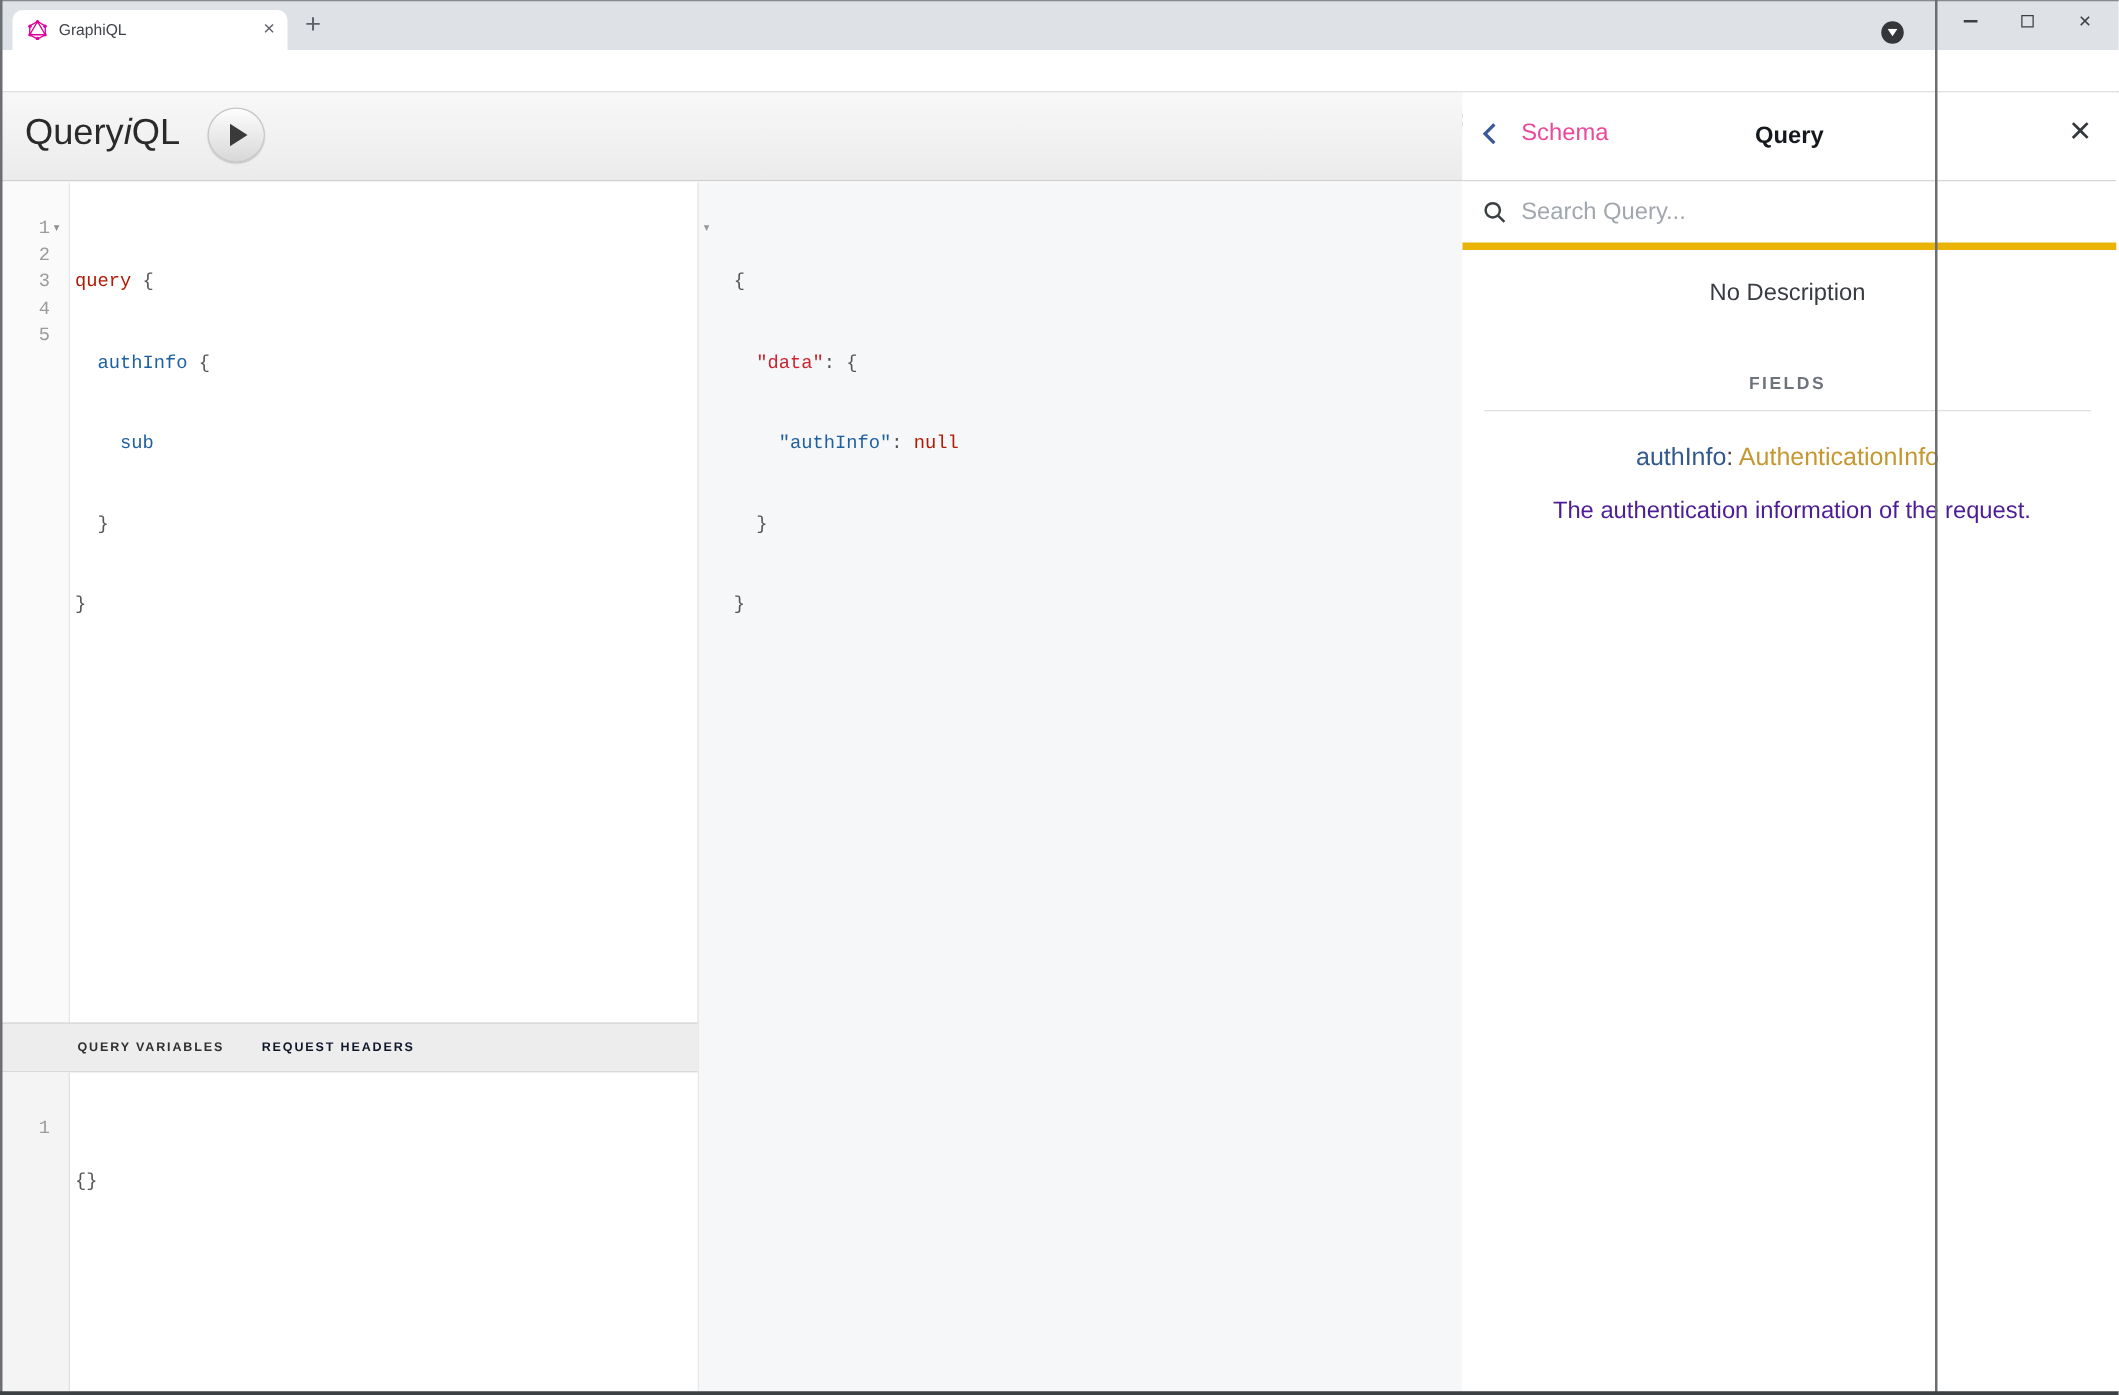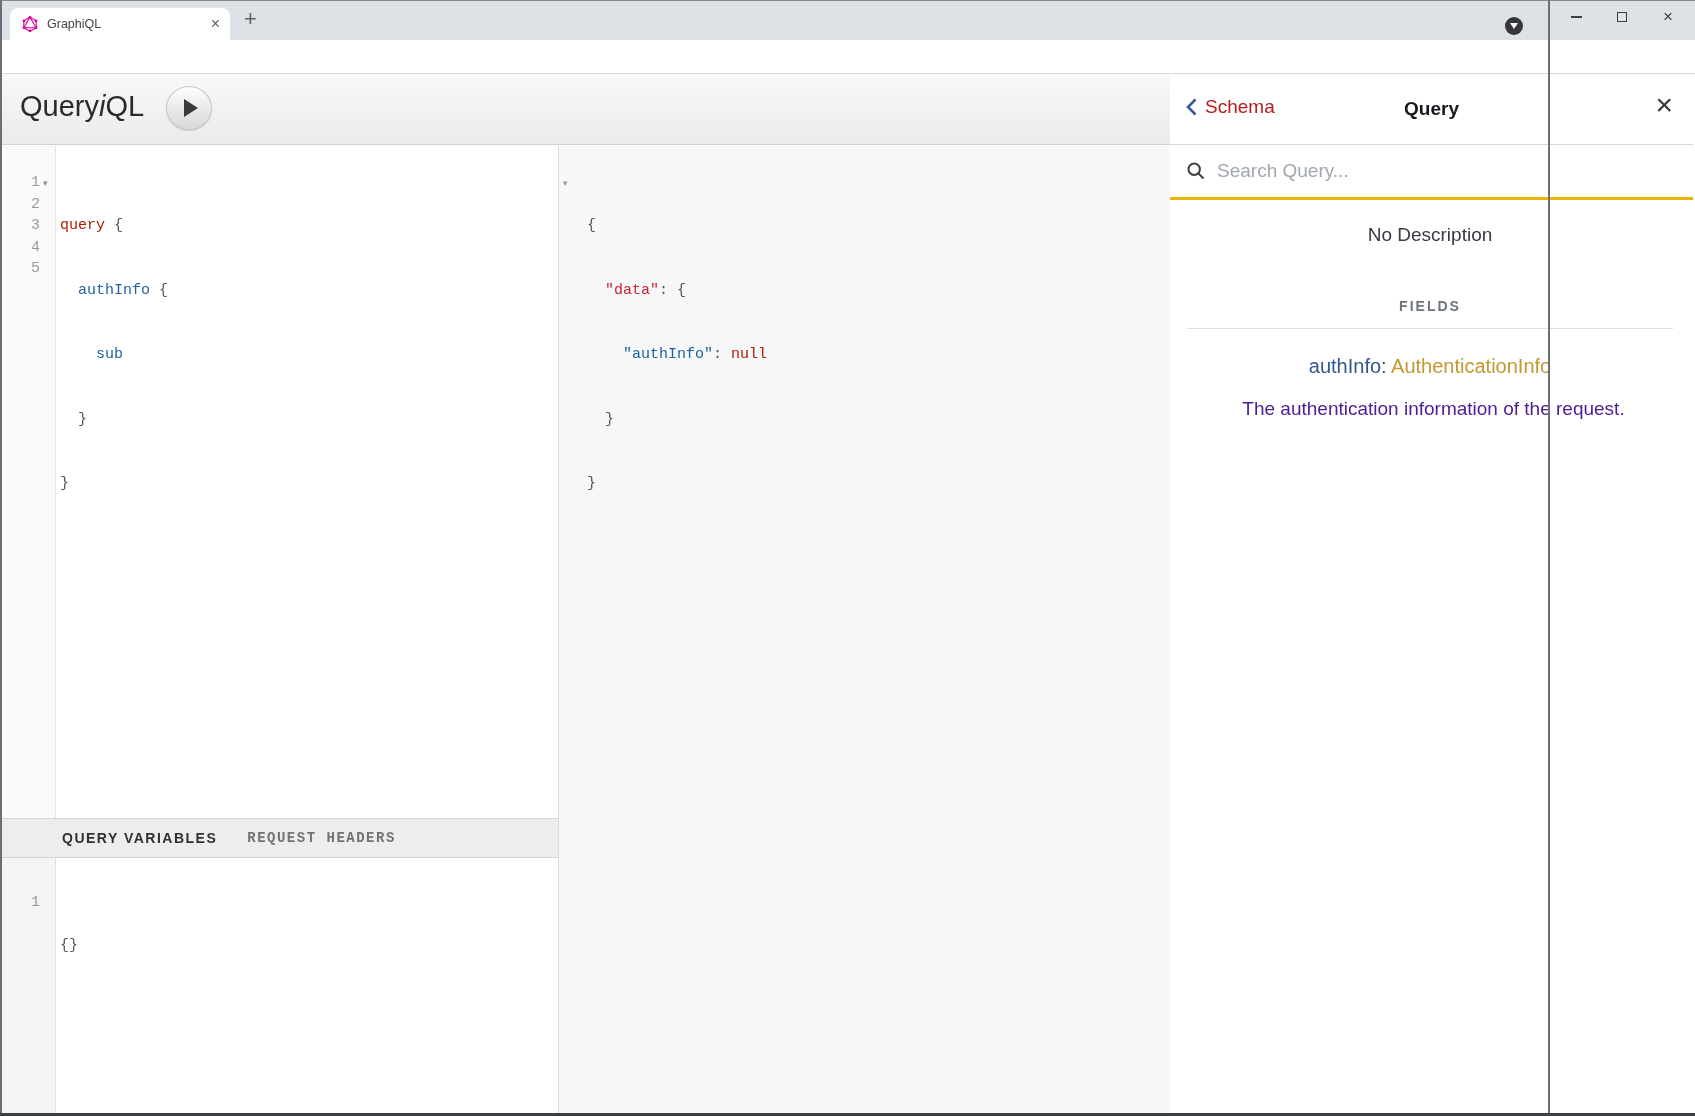"Schema" .docs-back { color: #b91c1c -> #ec4899; gap: 8px -> 20px }
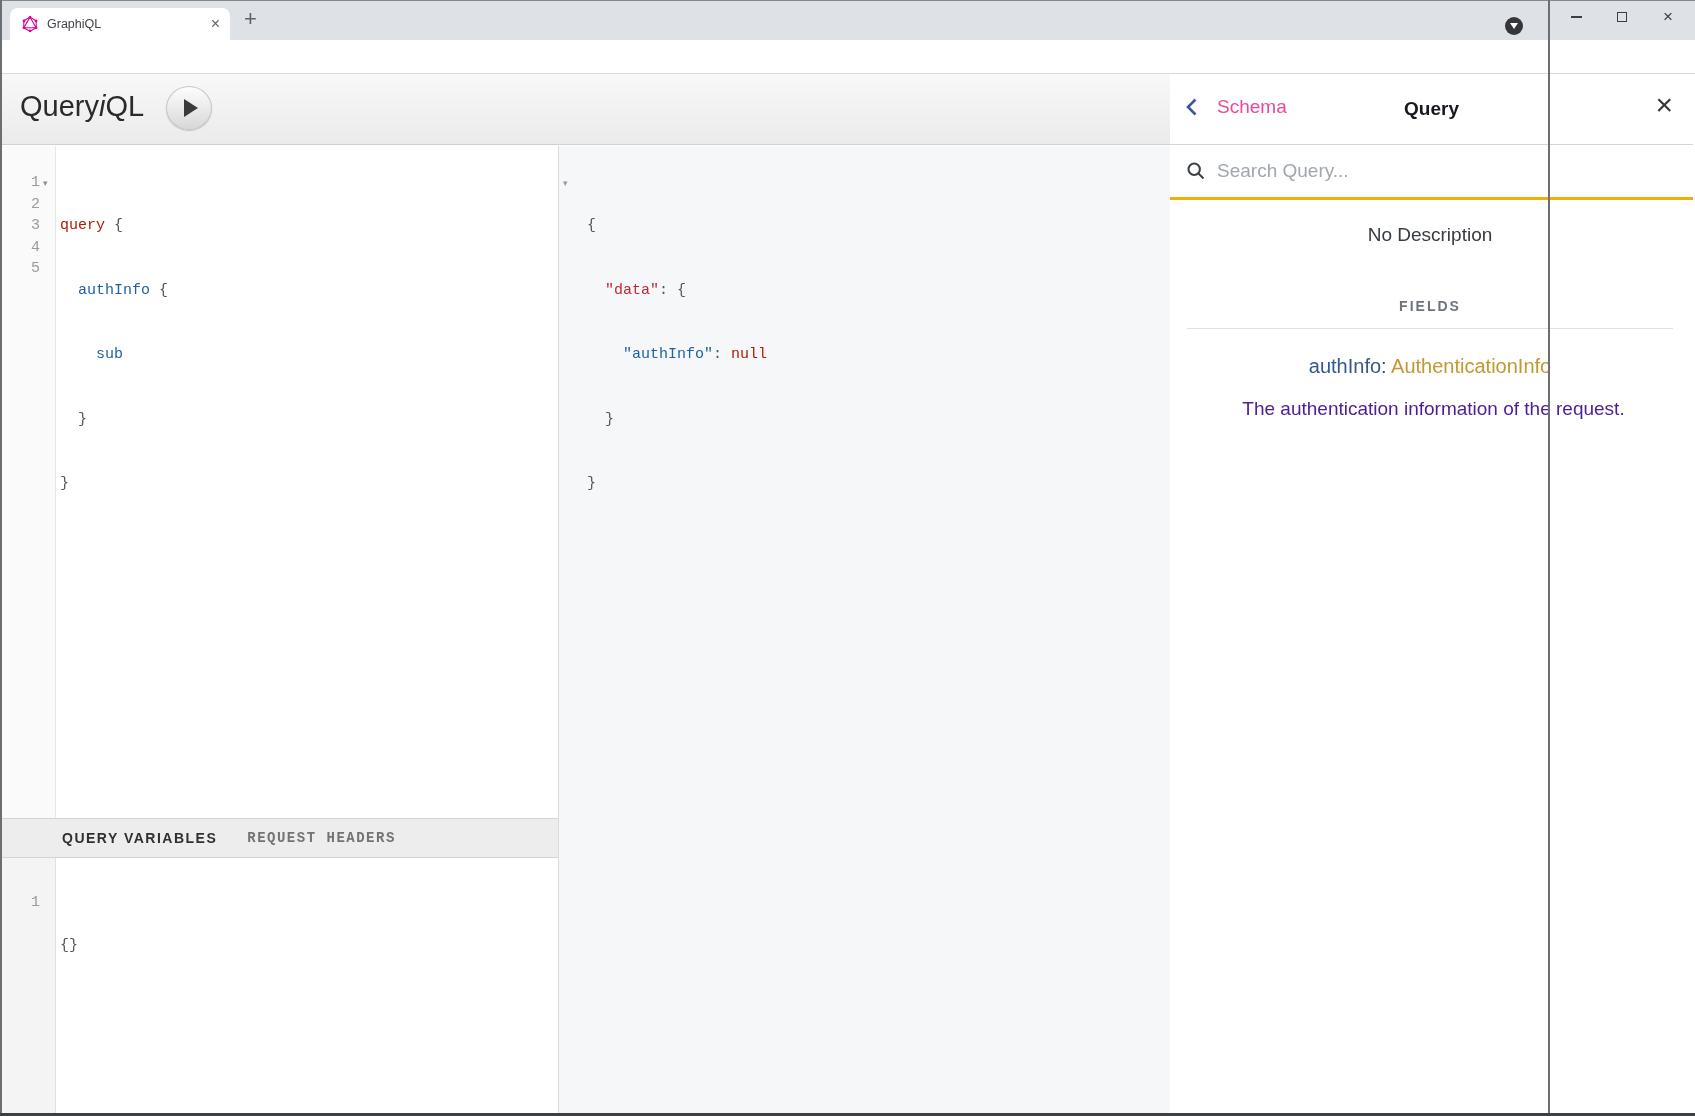"Search Query..." .docs-search { border-bottom: 3px solid #eab308 -> 6px solid #eab308 }
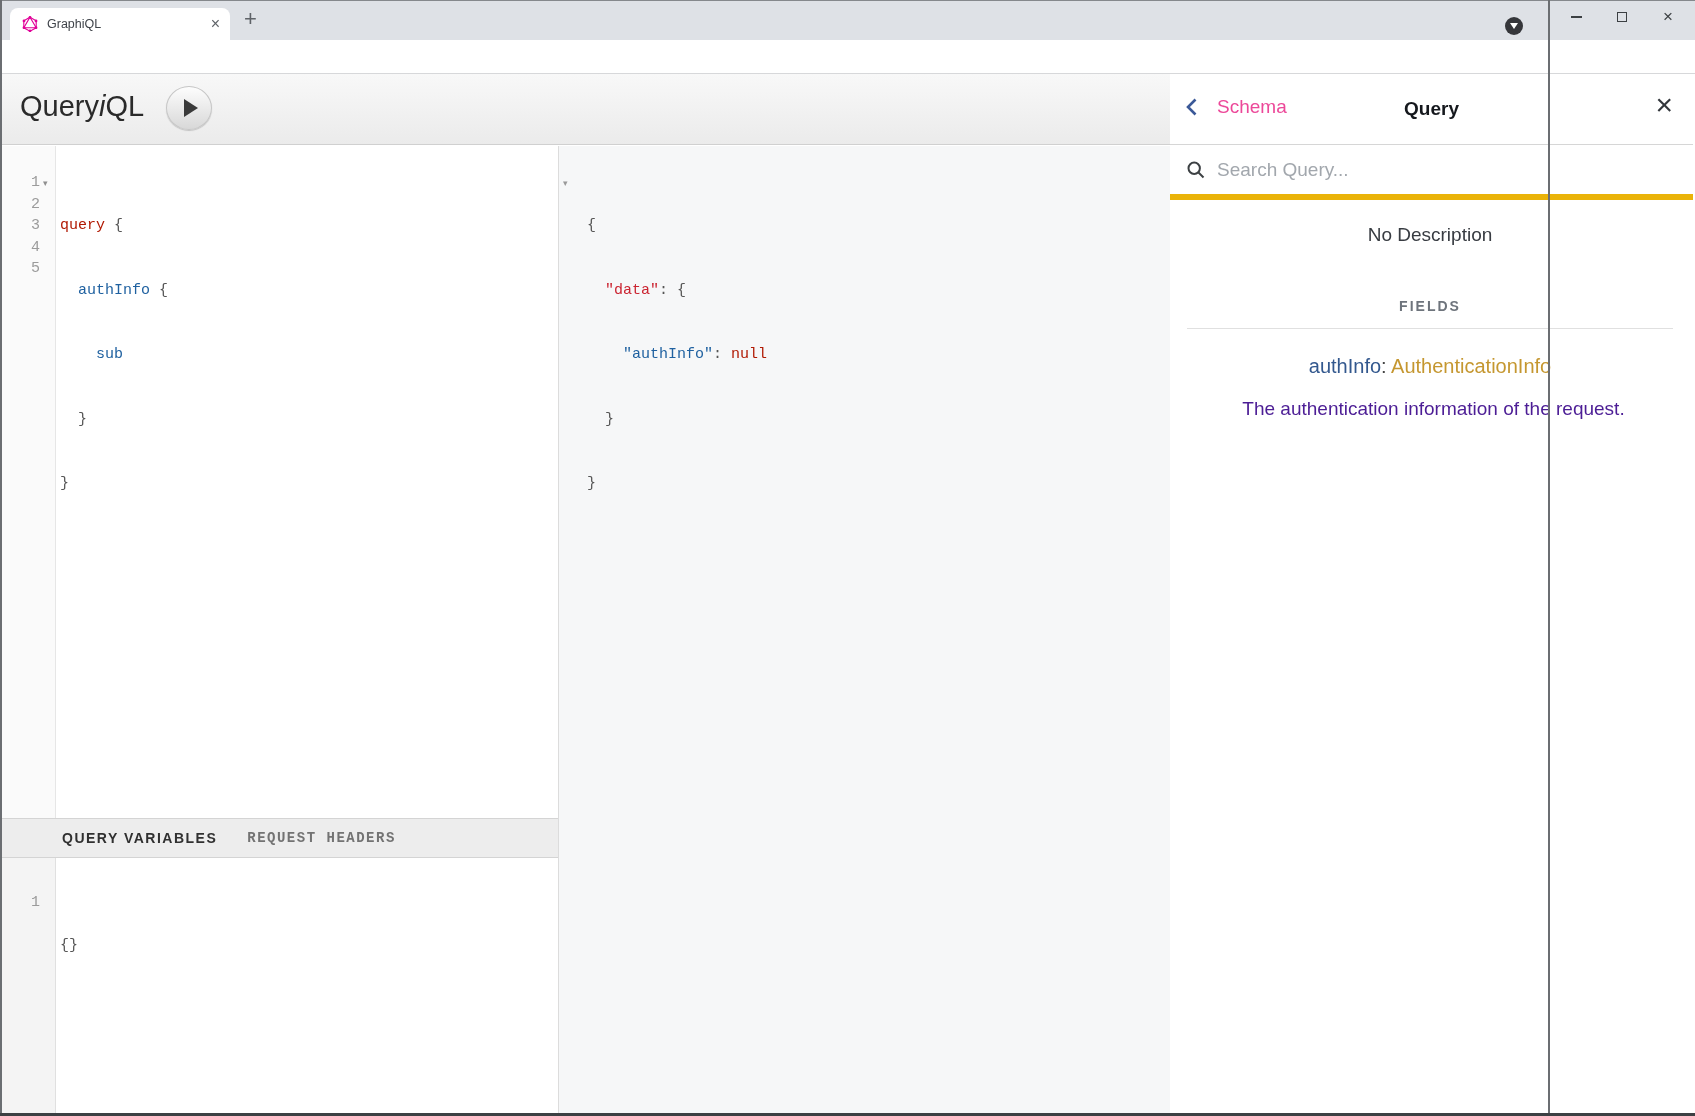"QUERY VARIABLES" .var-tab { font-size: 14px -> 10px }
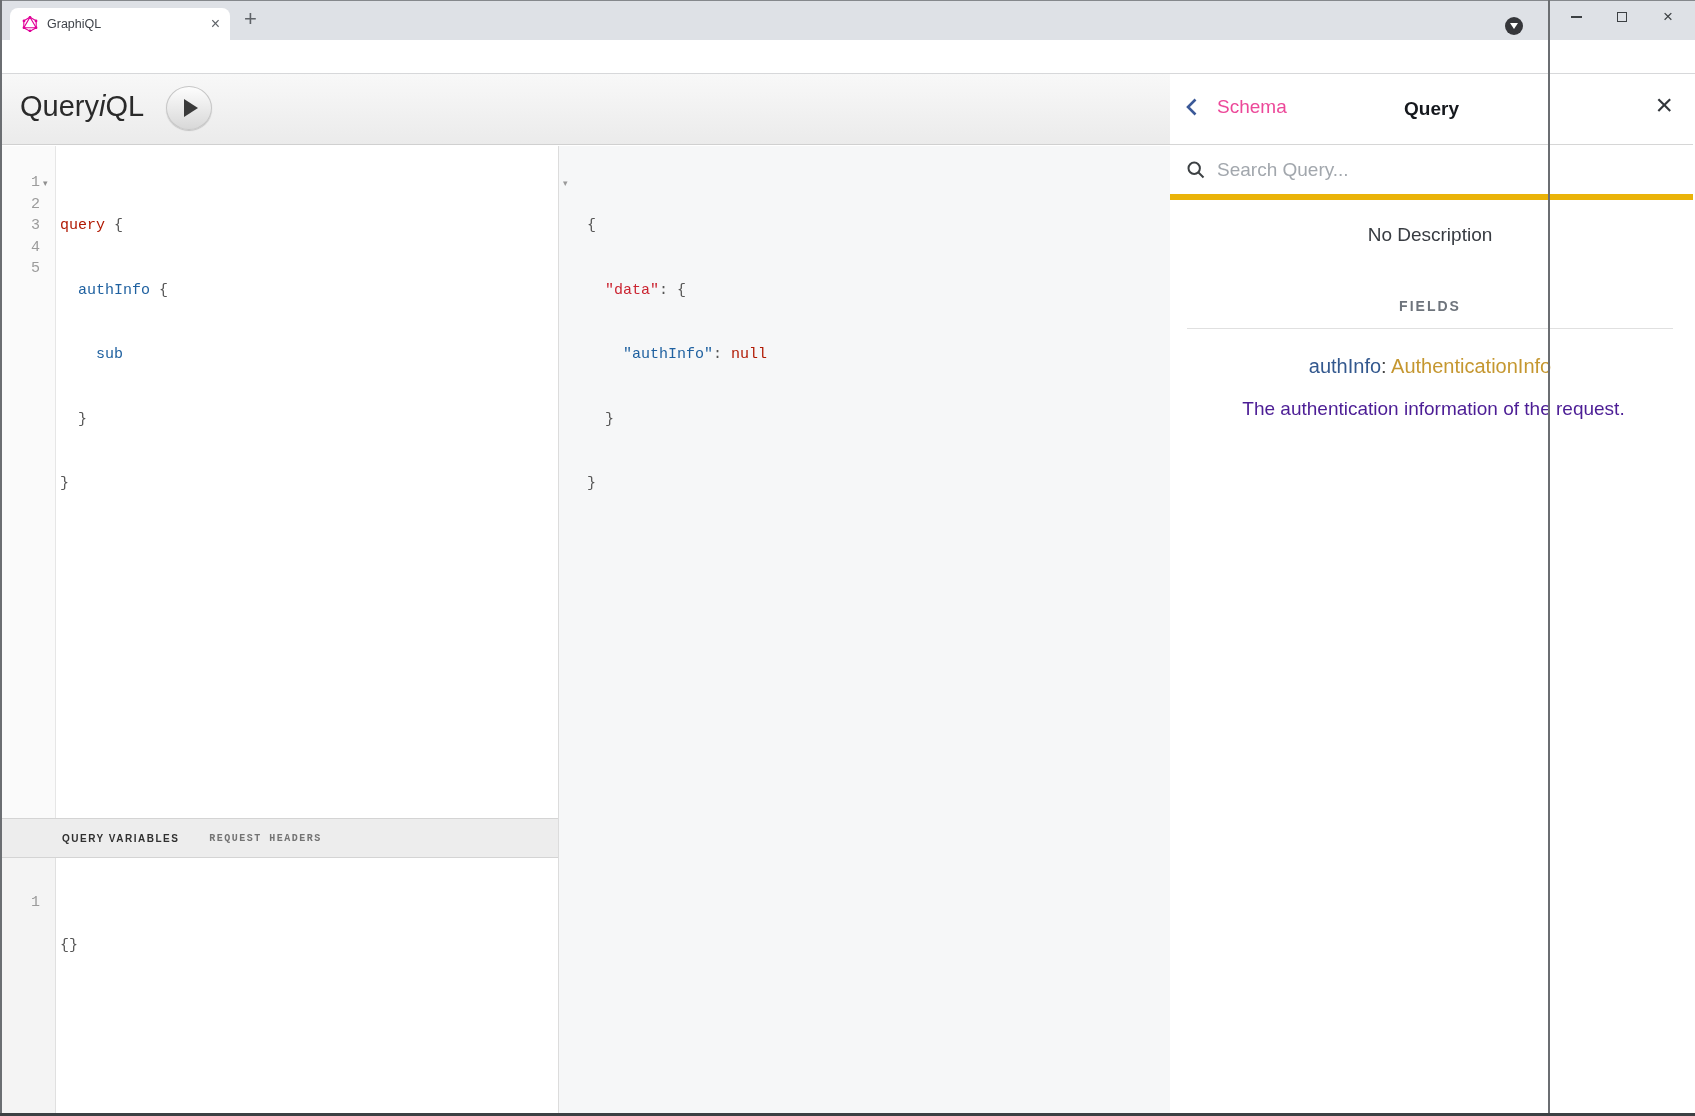"REQUEST HEADERS" .var-tab.inactive { color: #737373 -> #0f172a; font-family: Liberation Mono, monospace -> none }
